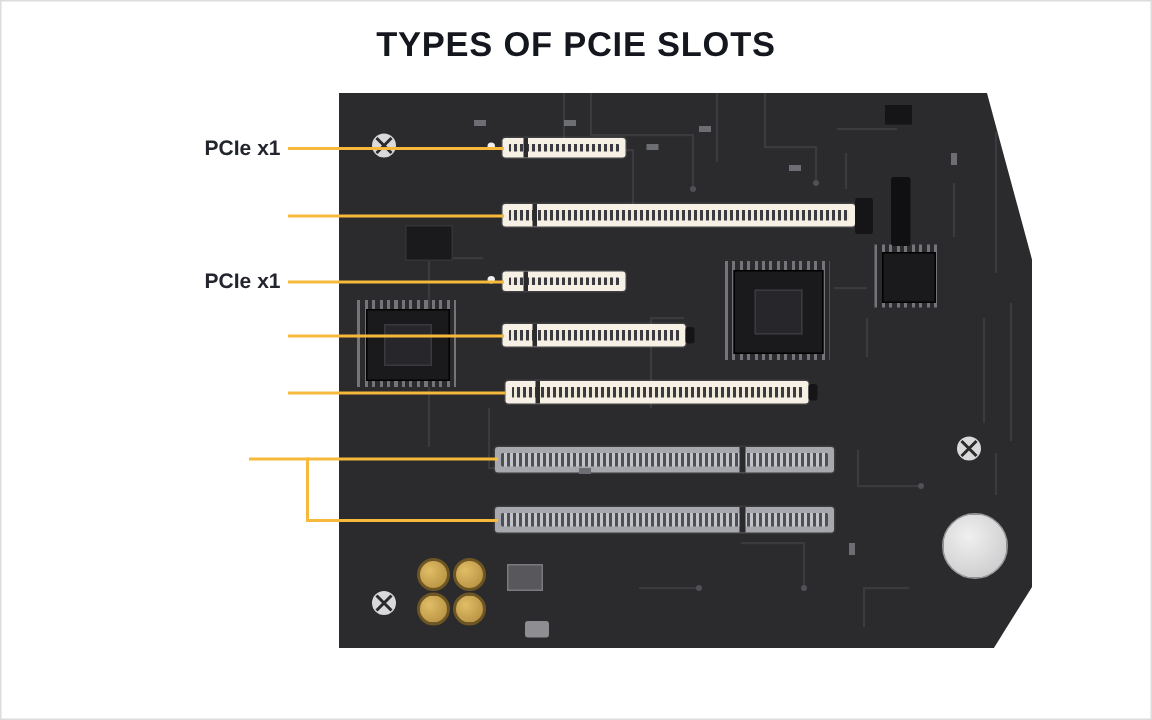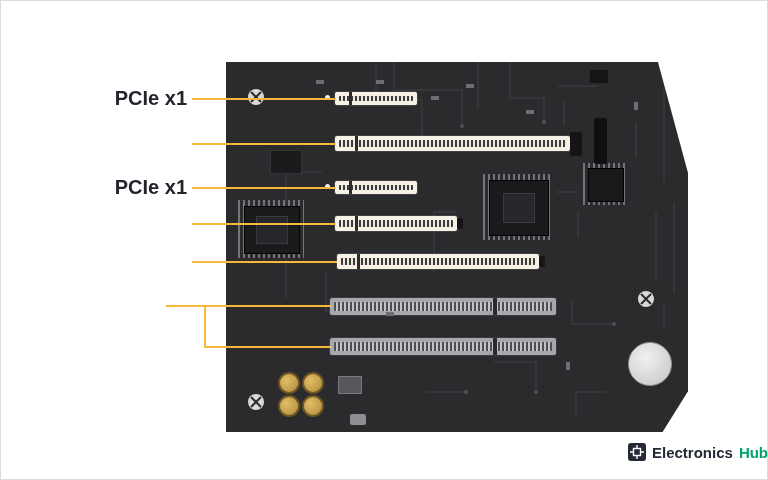"TYPES OF PCIE SLOTS" h1.title { html: none -> <h1>TYPES OF PCIE SLOTS</h1> }
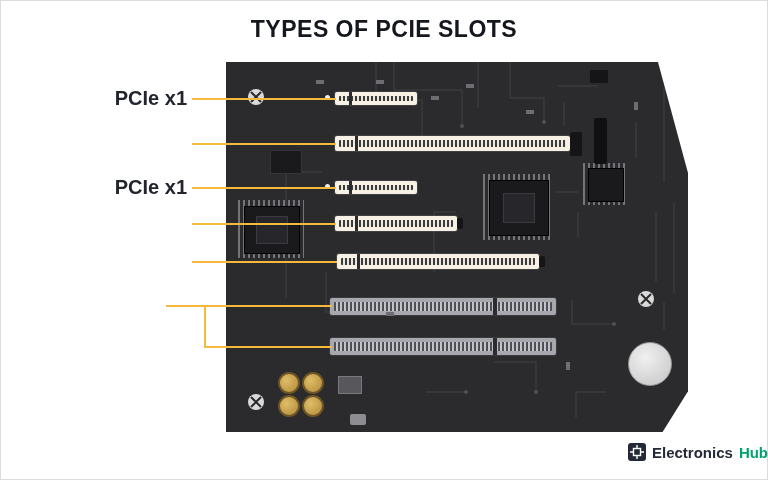"PCIe x1" .lbl { font-size: 20px -> 14px }
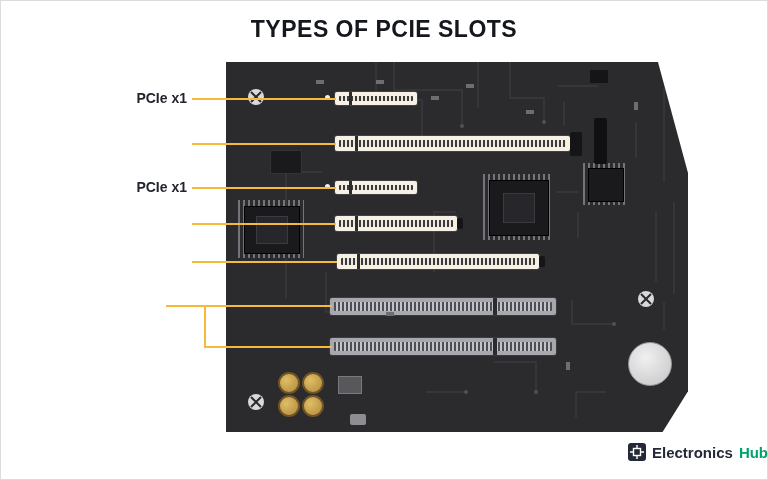"Electronics" div.brand { html: <div> <svg> <rect></rect> <rect></rect> <path></path> </svg> <span>Electronics</span> <span>Hub</span> </div> -> none }
